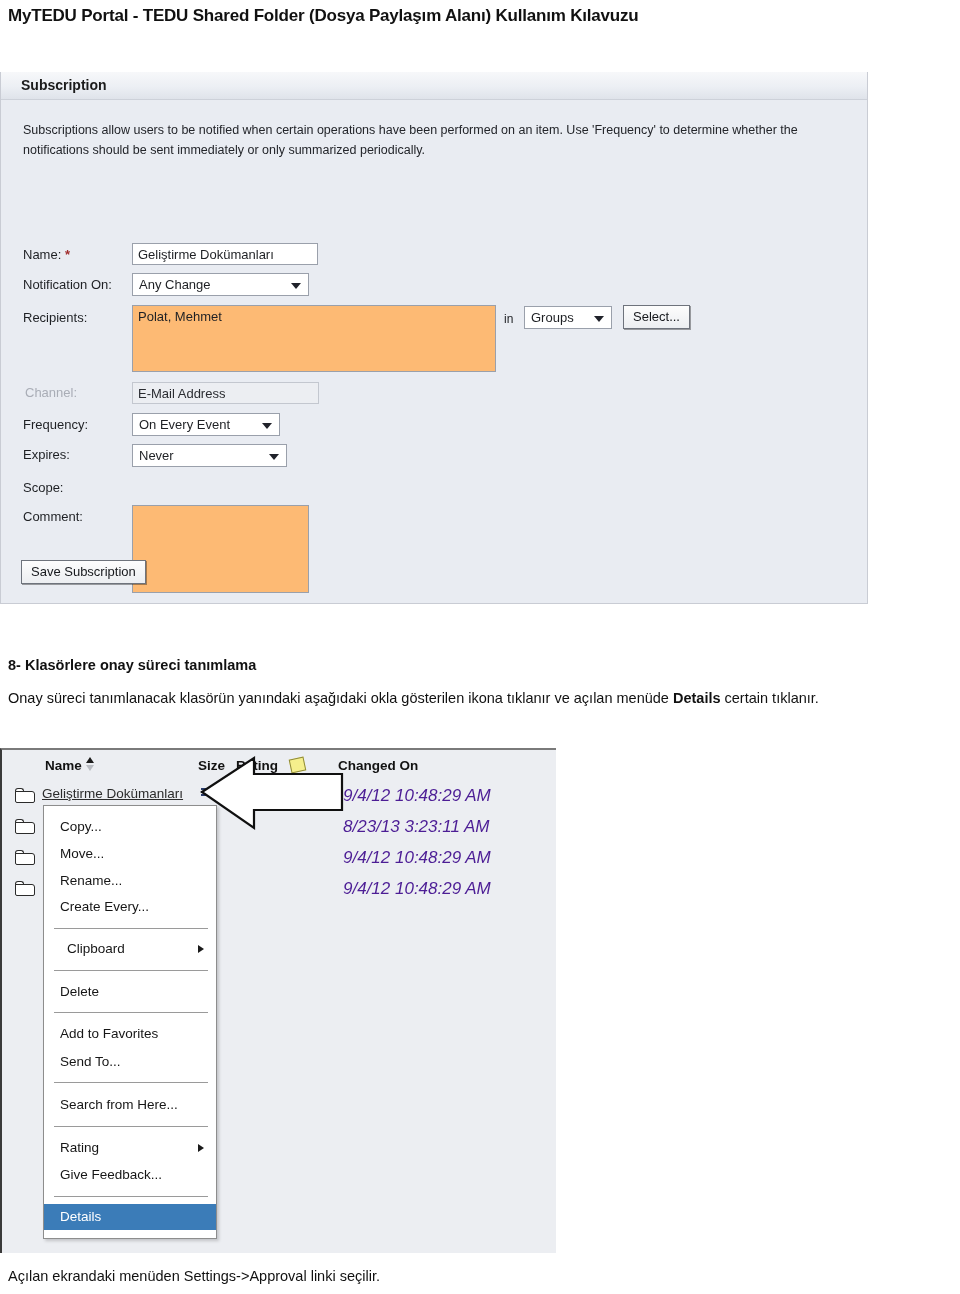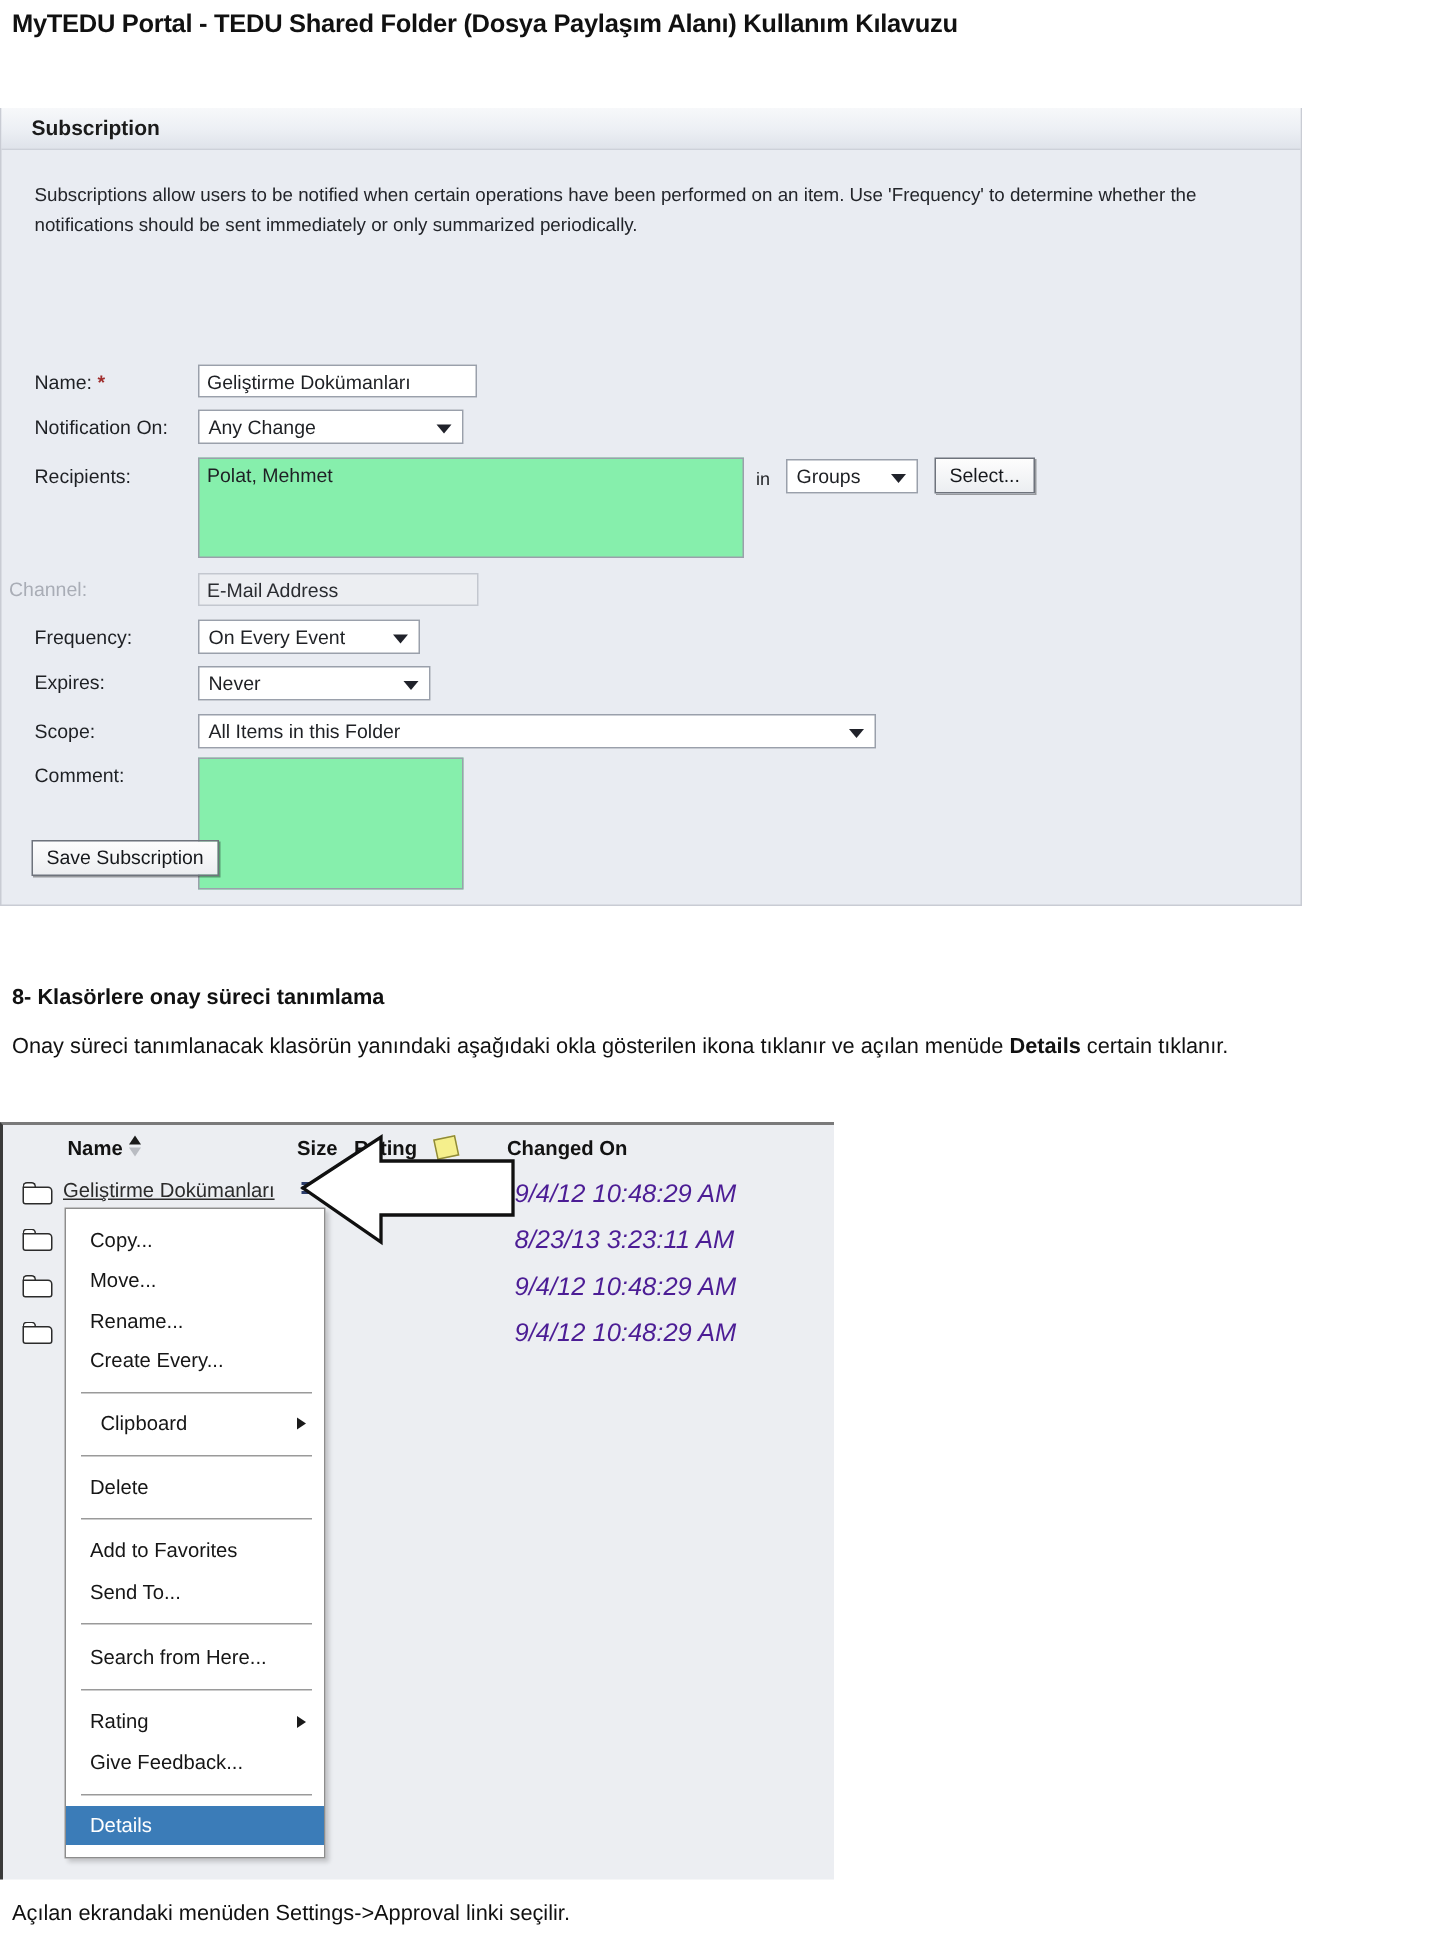"Polat, Mehmet" .area { background: #86efac -> #fdba74 }
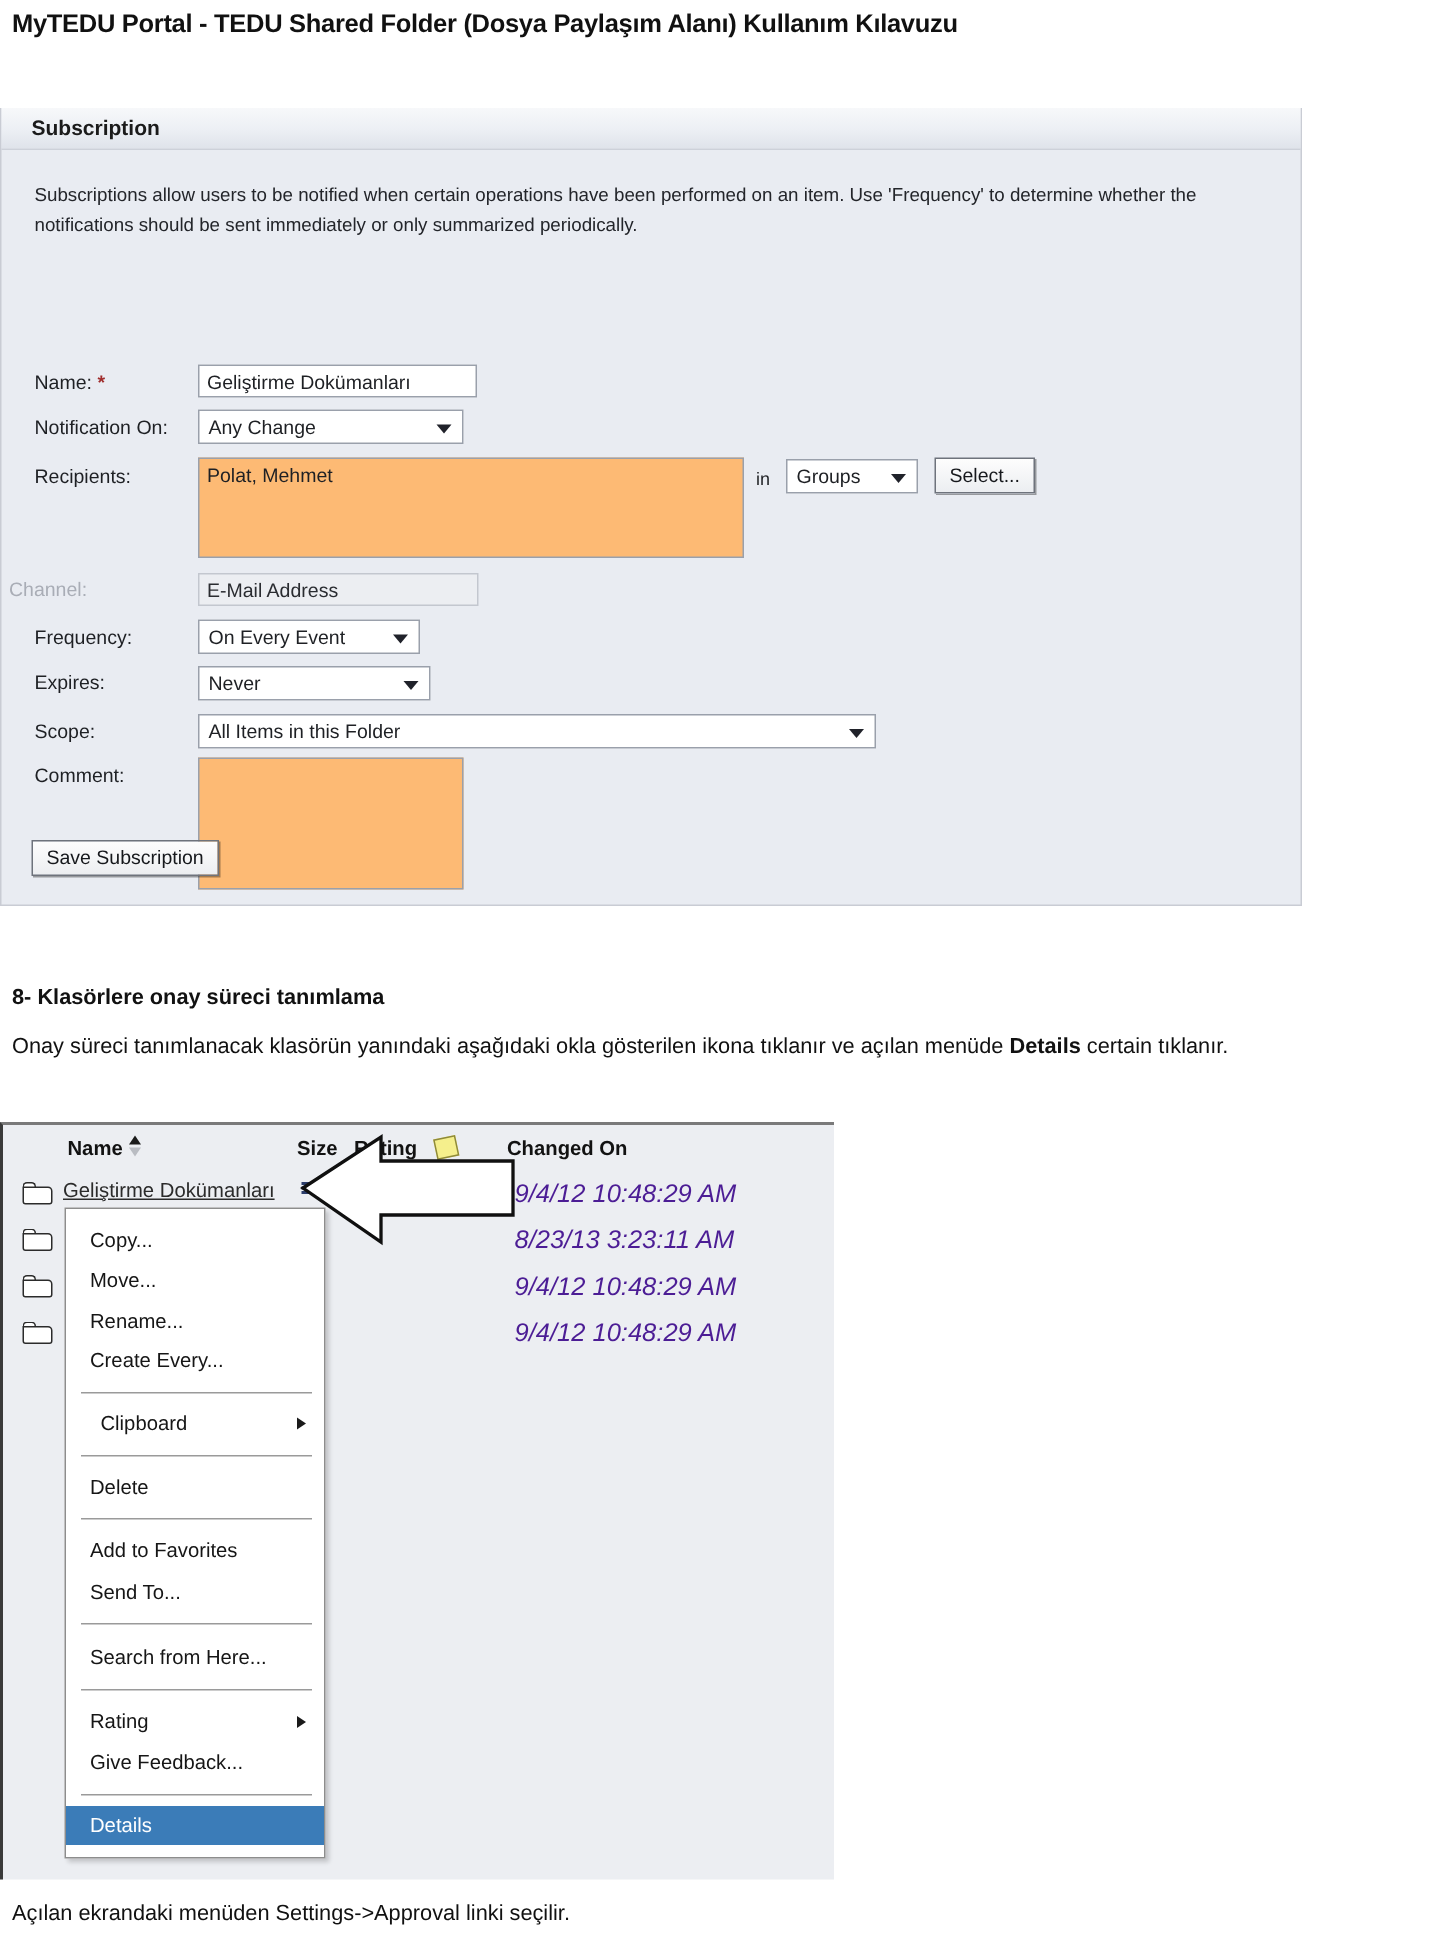"Channel:" span.flabel { left: 5px -> 24px }
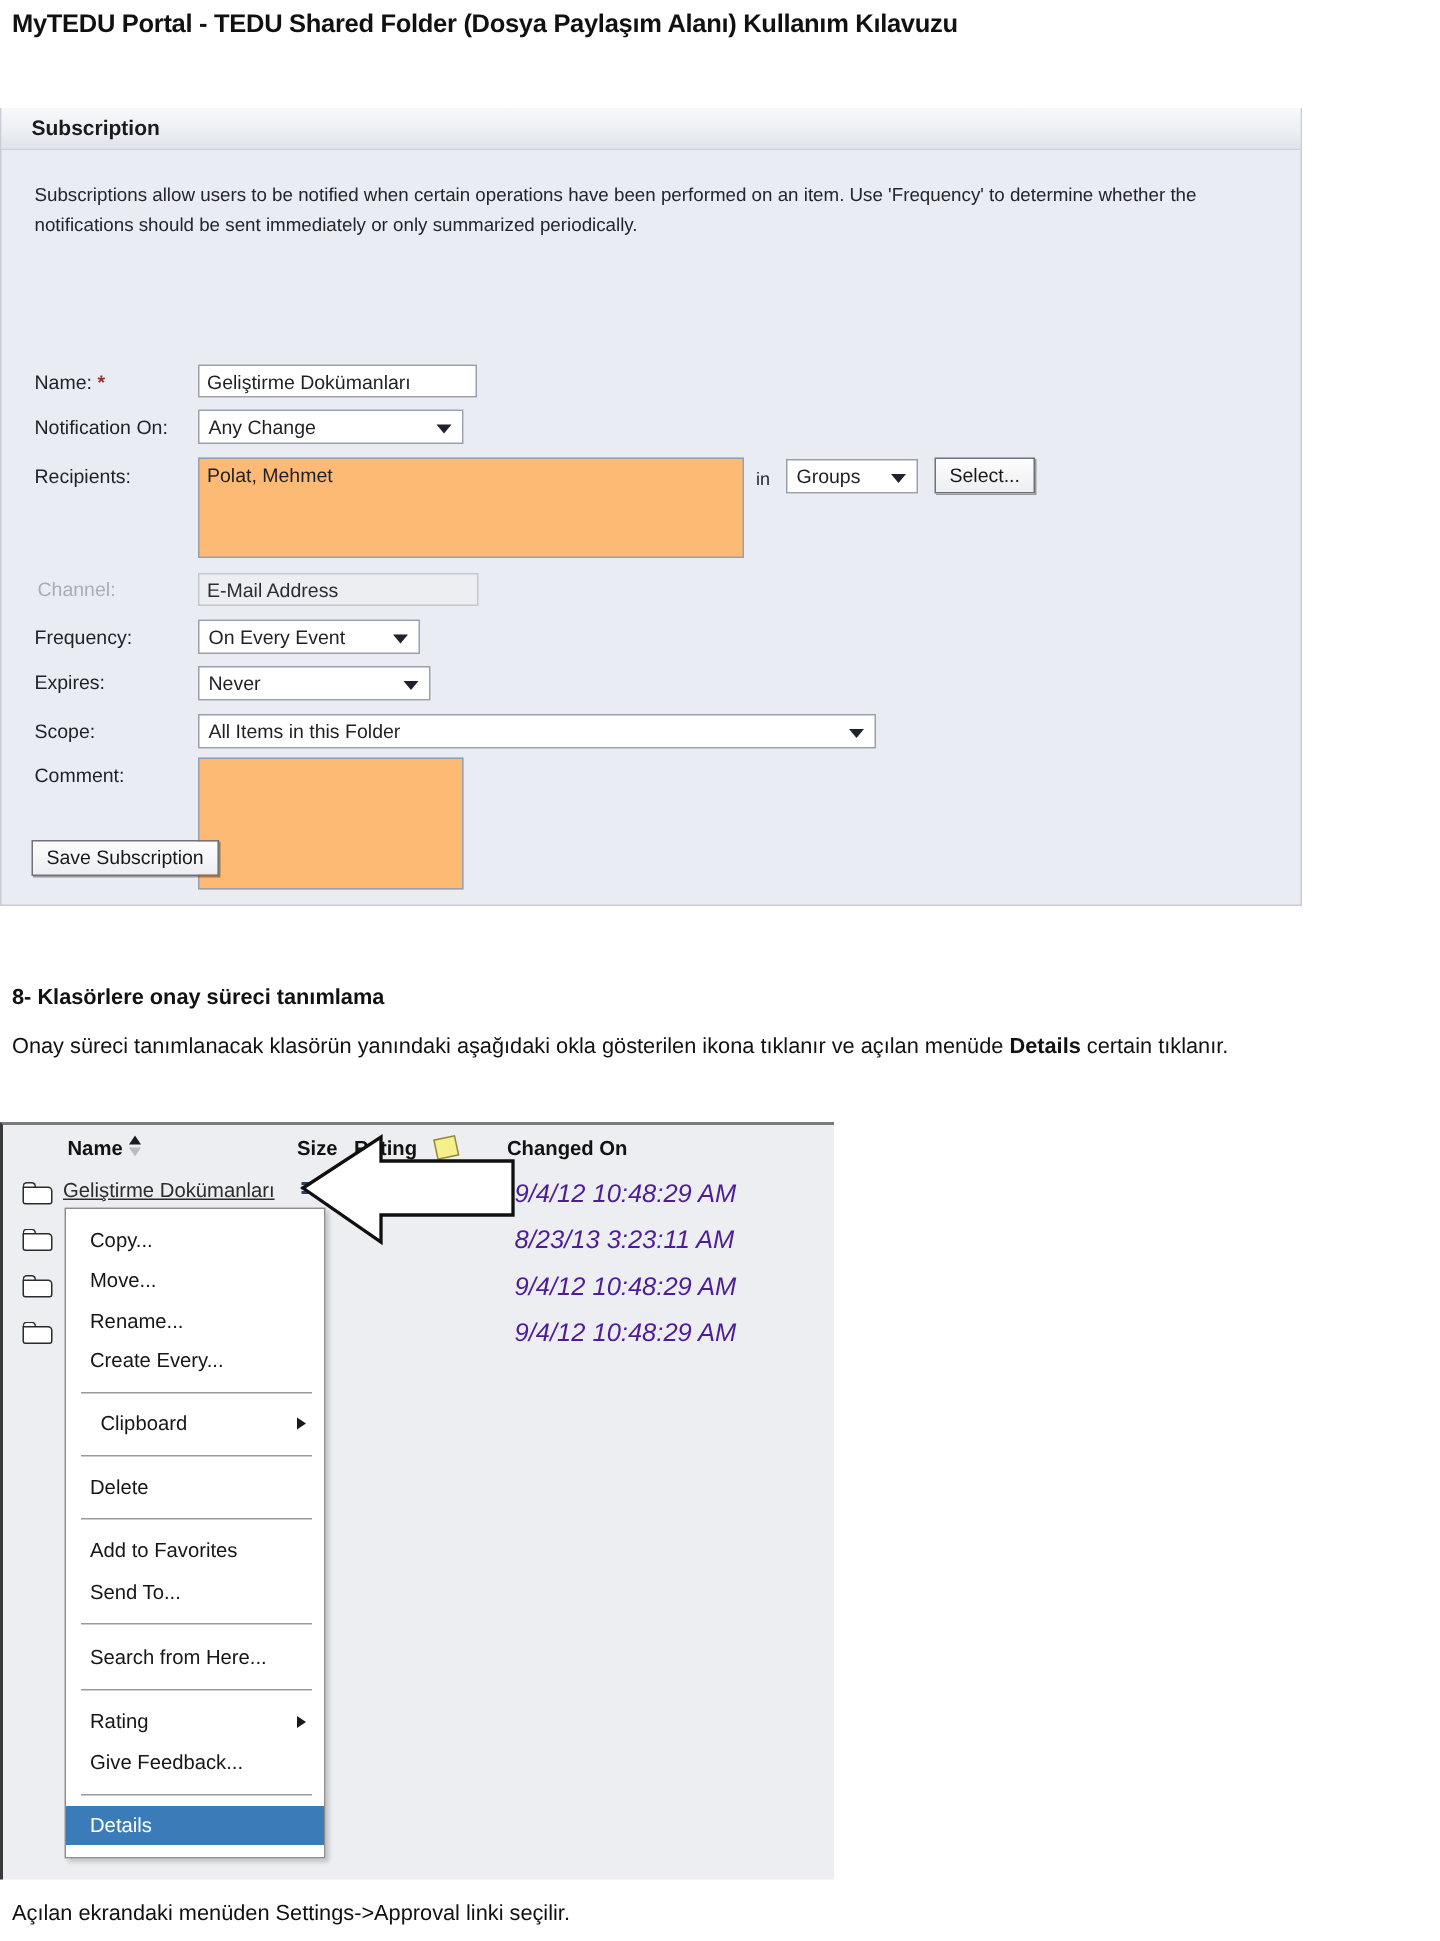"All Items in this Folder" div.sel { html: <div> <span>All Items in this Folder</span> <span></span> </div> -> none }
